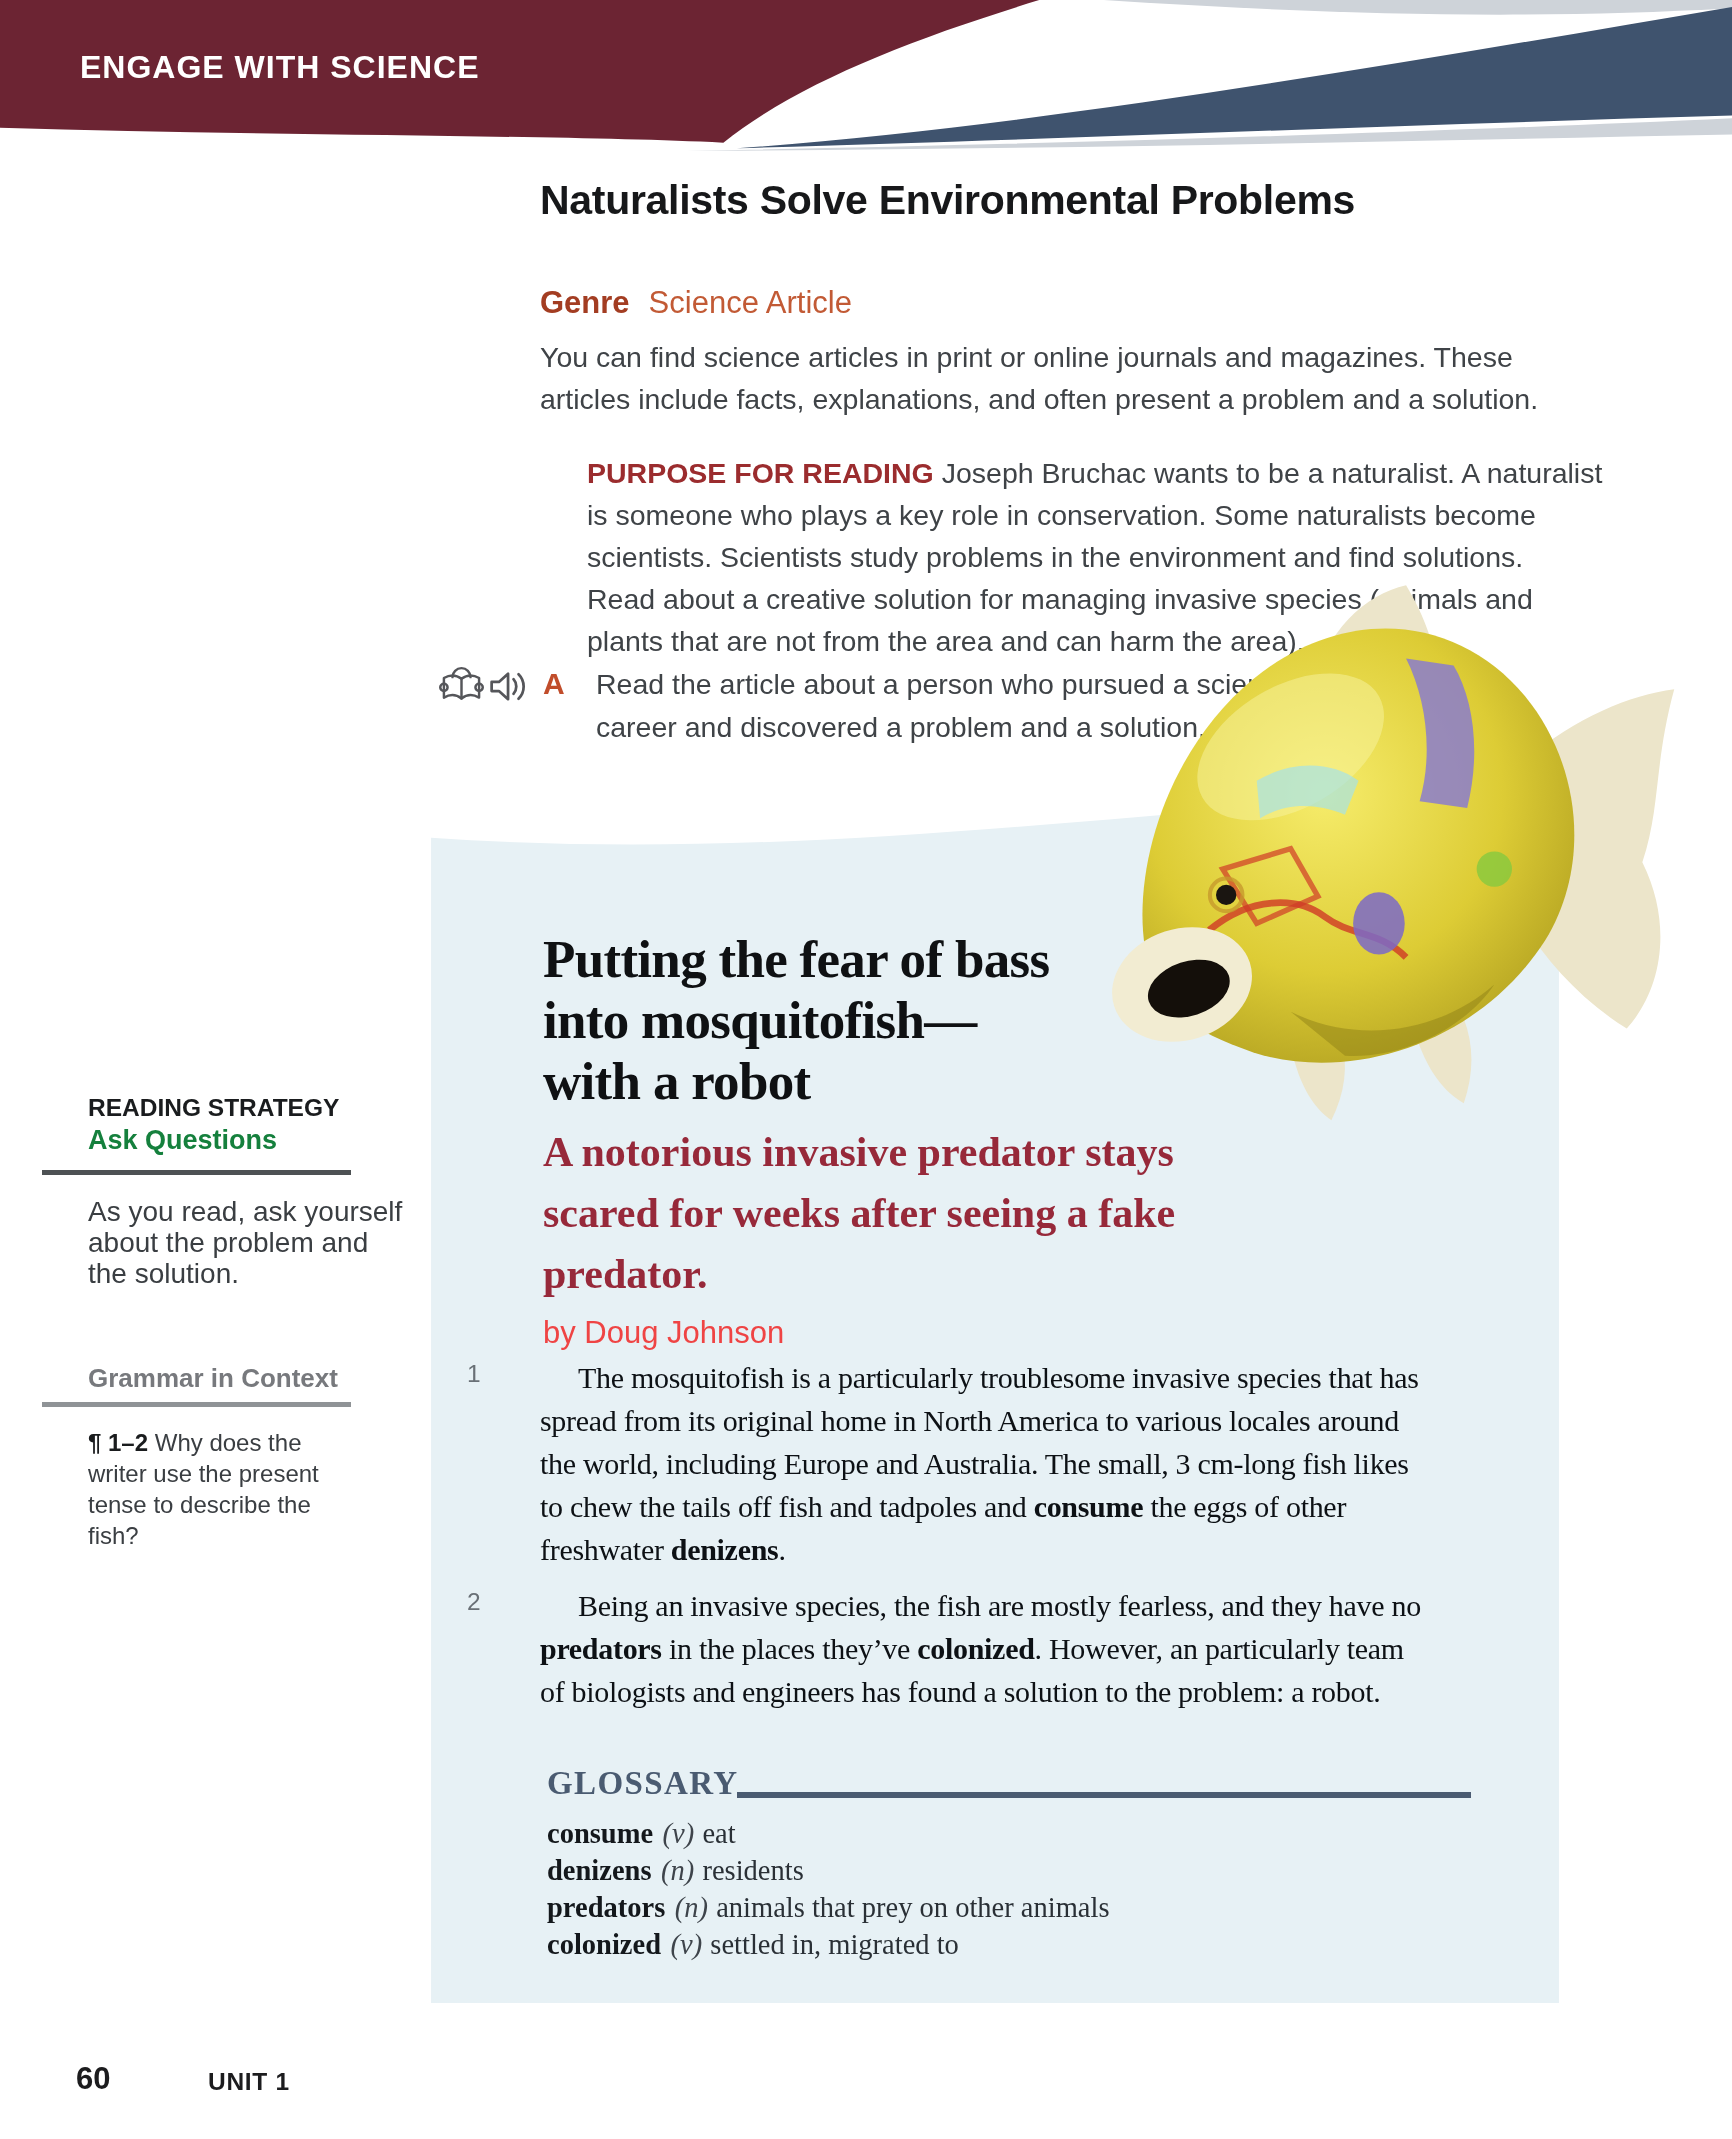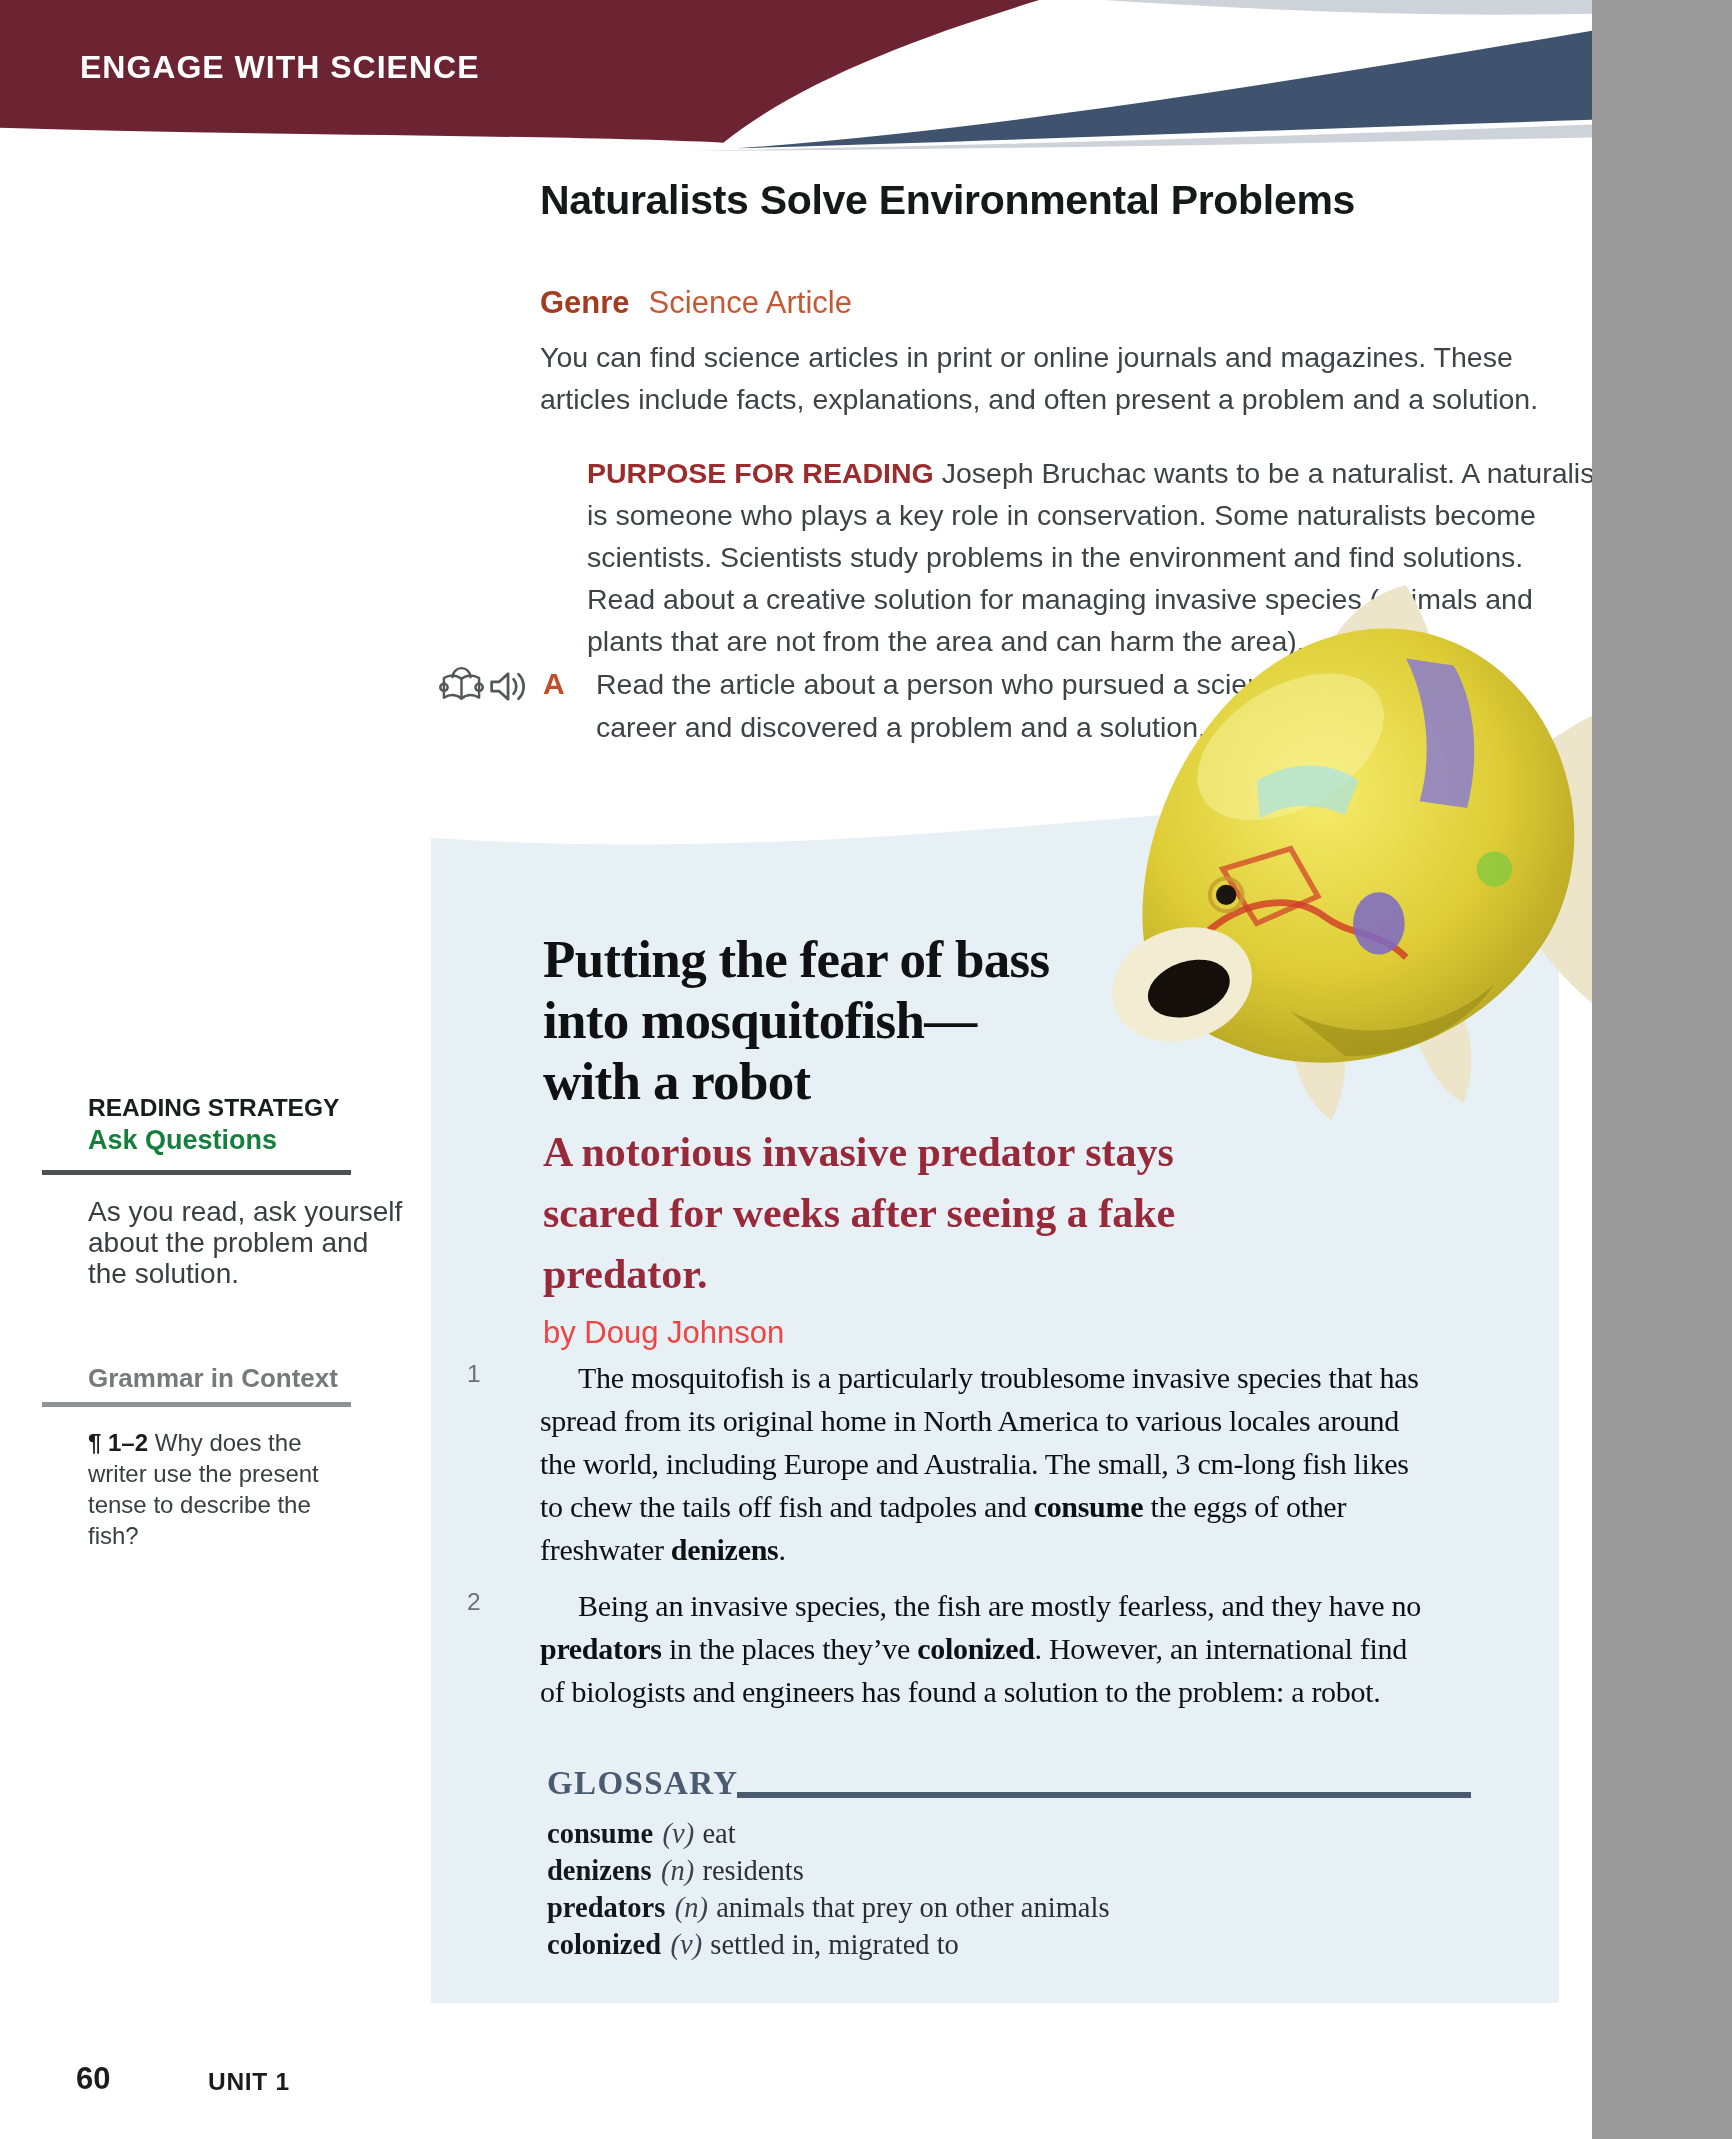"ENGAGE WITH SCIENCE" .page { width: 1592px -> 1732px }
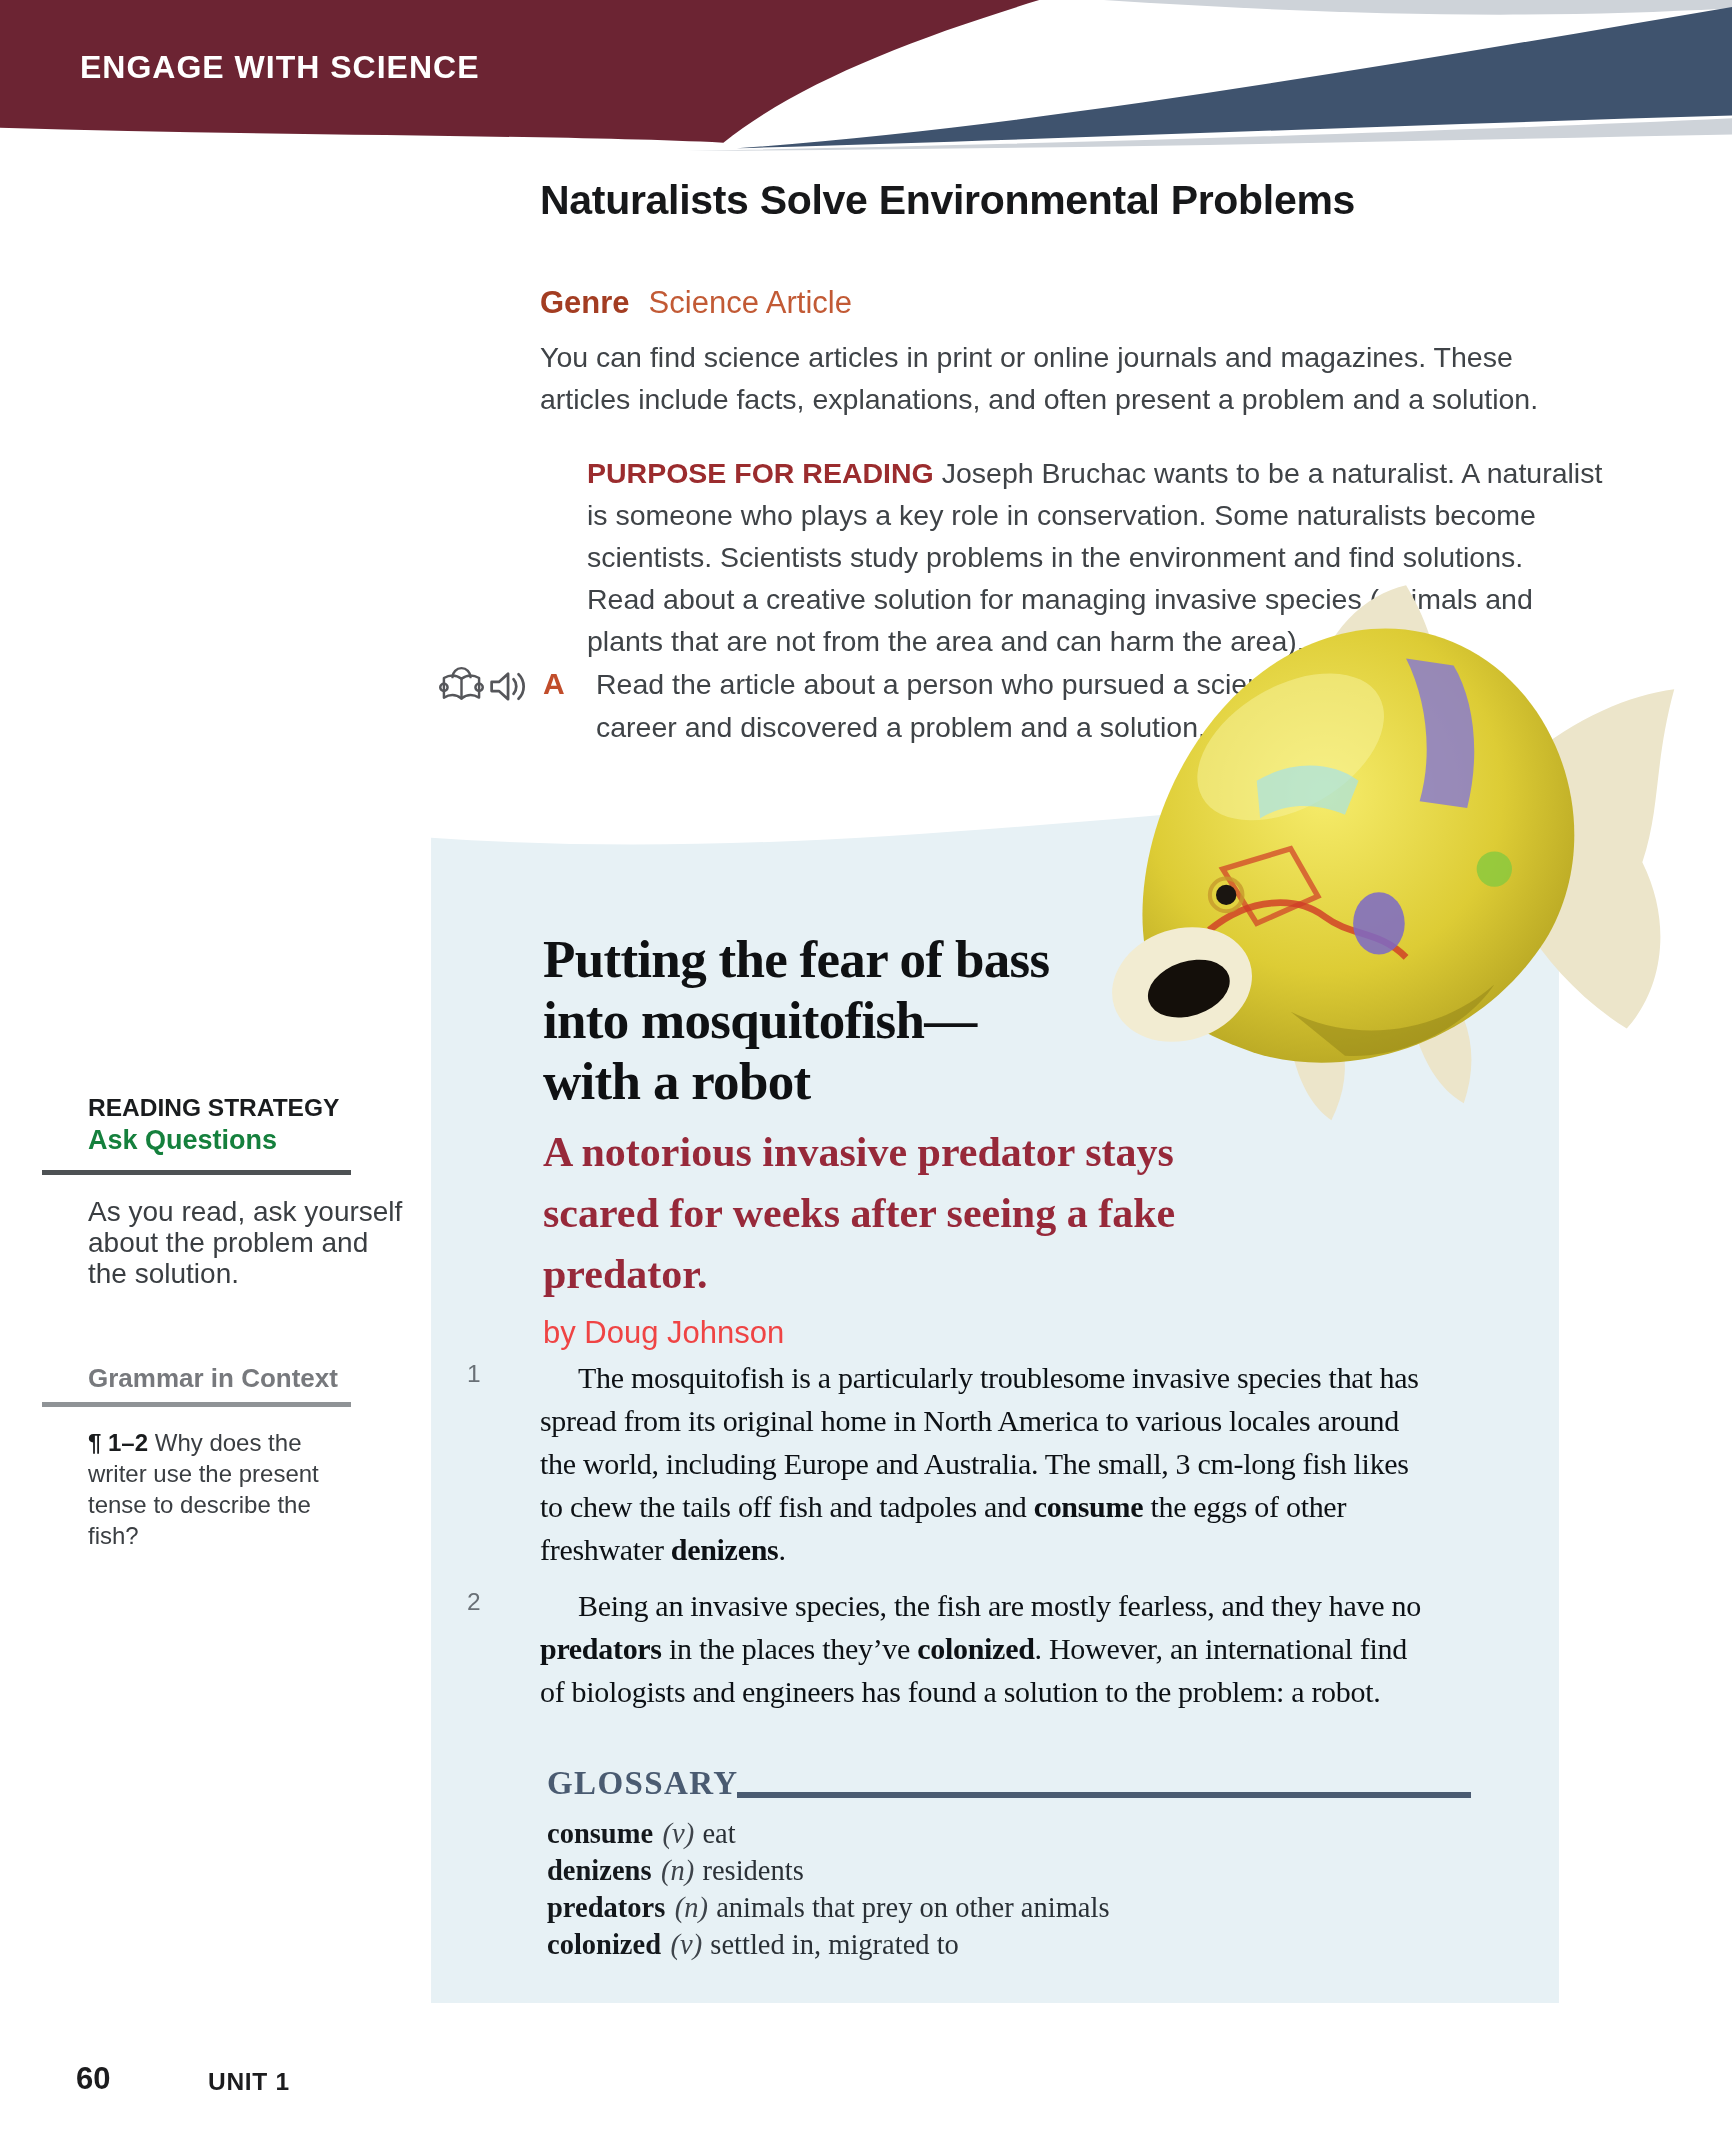". However, an international find" span { text: international find -> particularly team }
